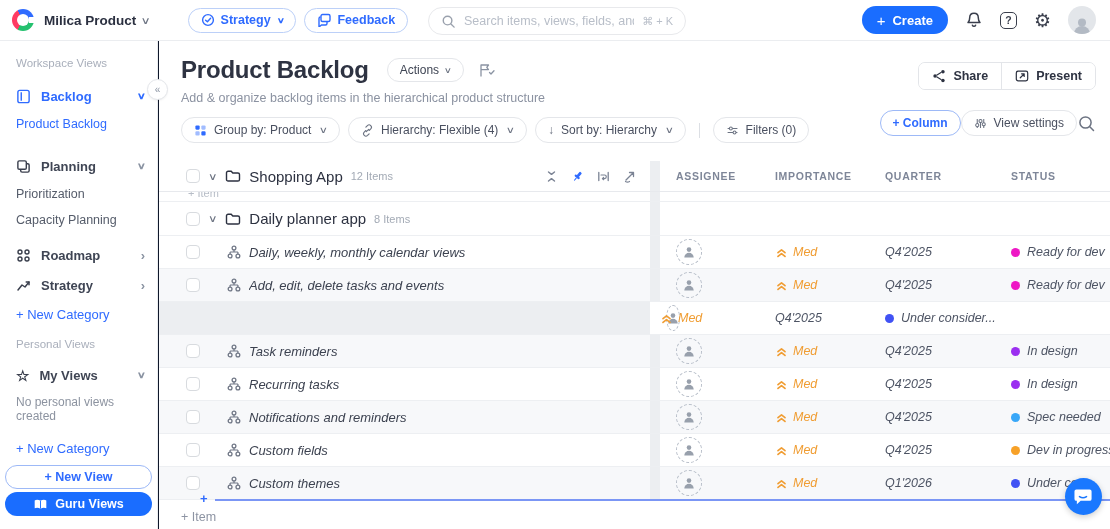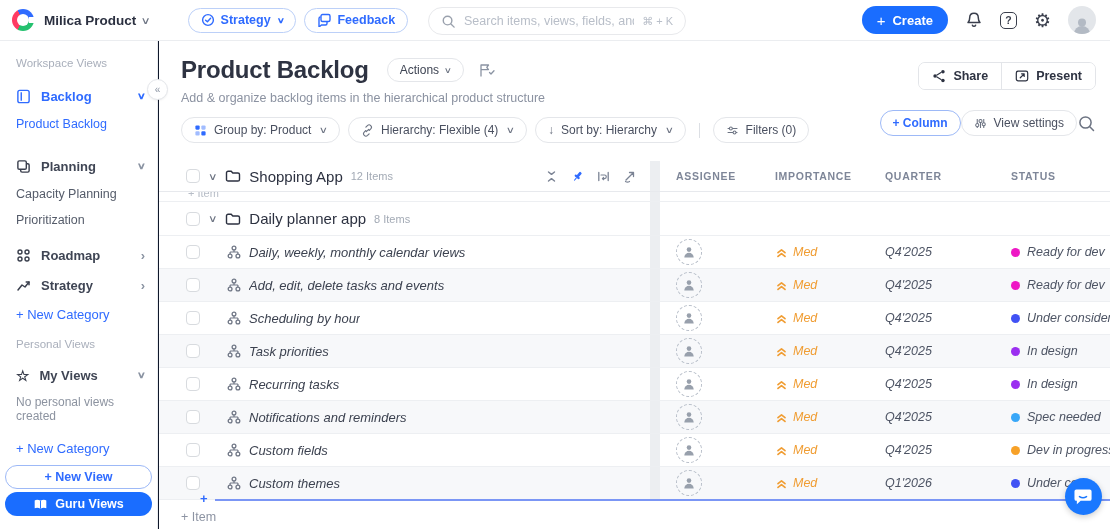"Capacity Planning" div.side-sub { order: before "Prioritization" -> after "Prioritization" }
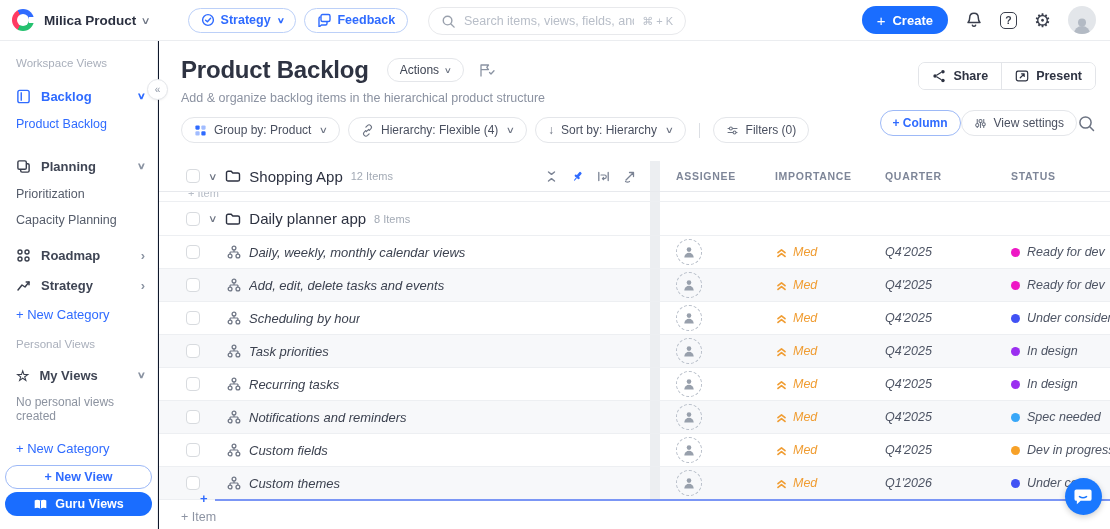"Scheduling by hour" div.namecell { html: <div> <span></span> <span> <svg> <circle></circle> <circle></circle> <circle></circle> <path></path> </svg> </span> <span>Scheduling by hour</span> </div> -> none }
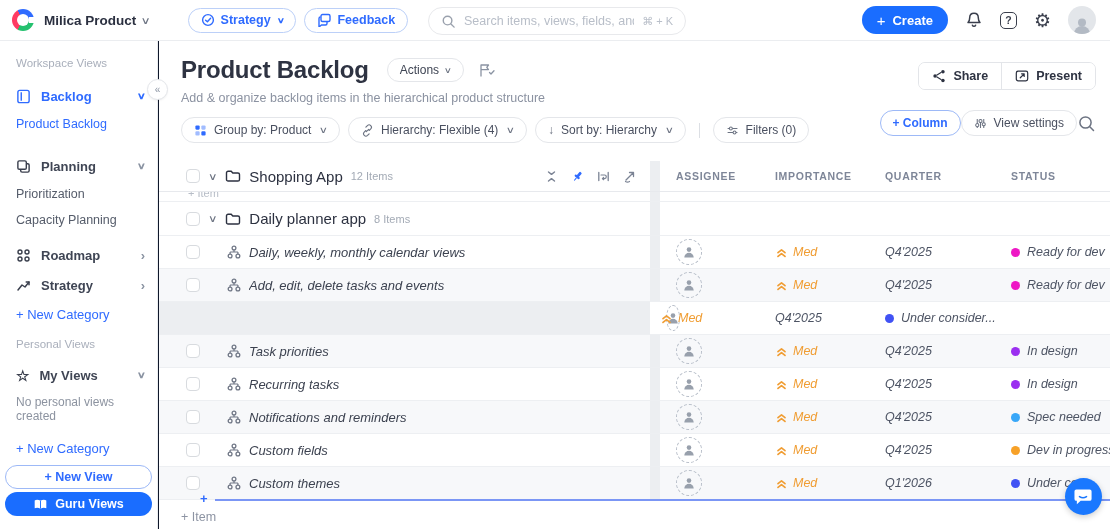"Task priorities" span.item-title { text: priorities -> reminders }
